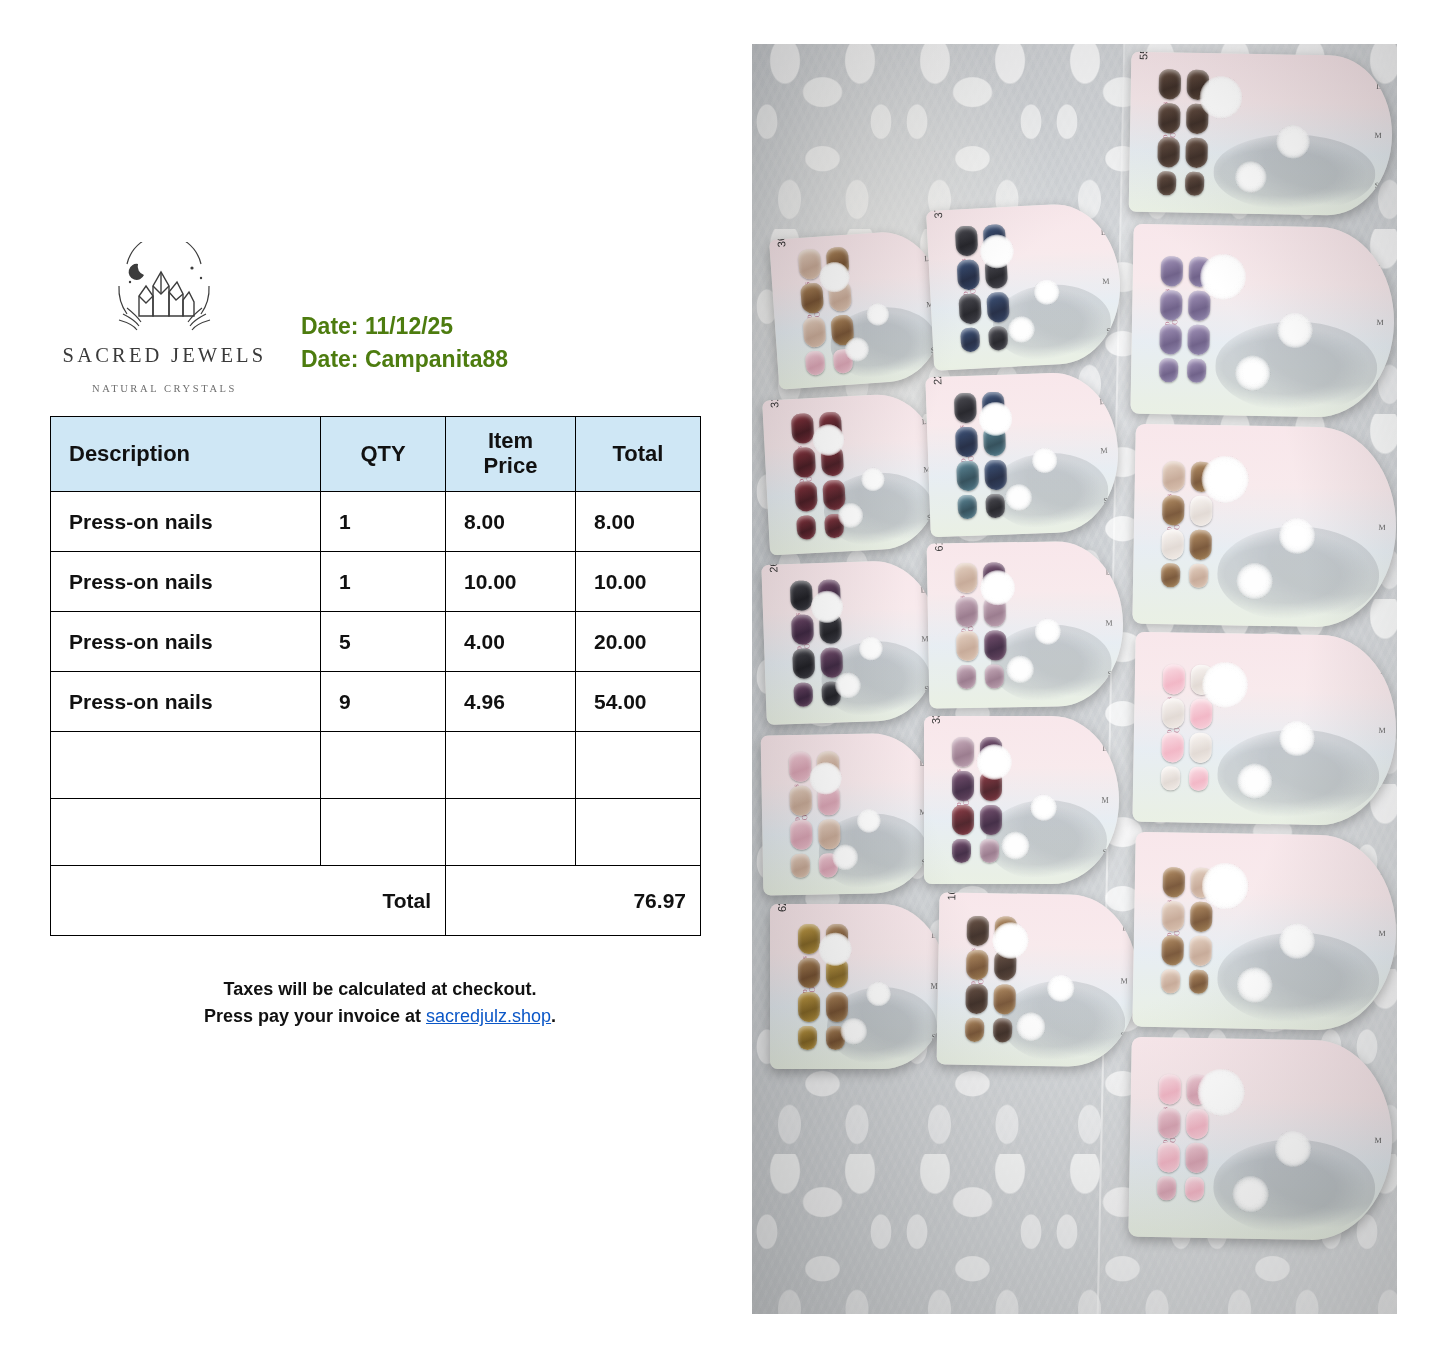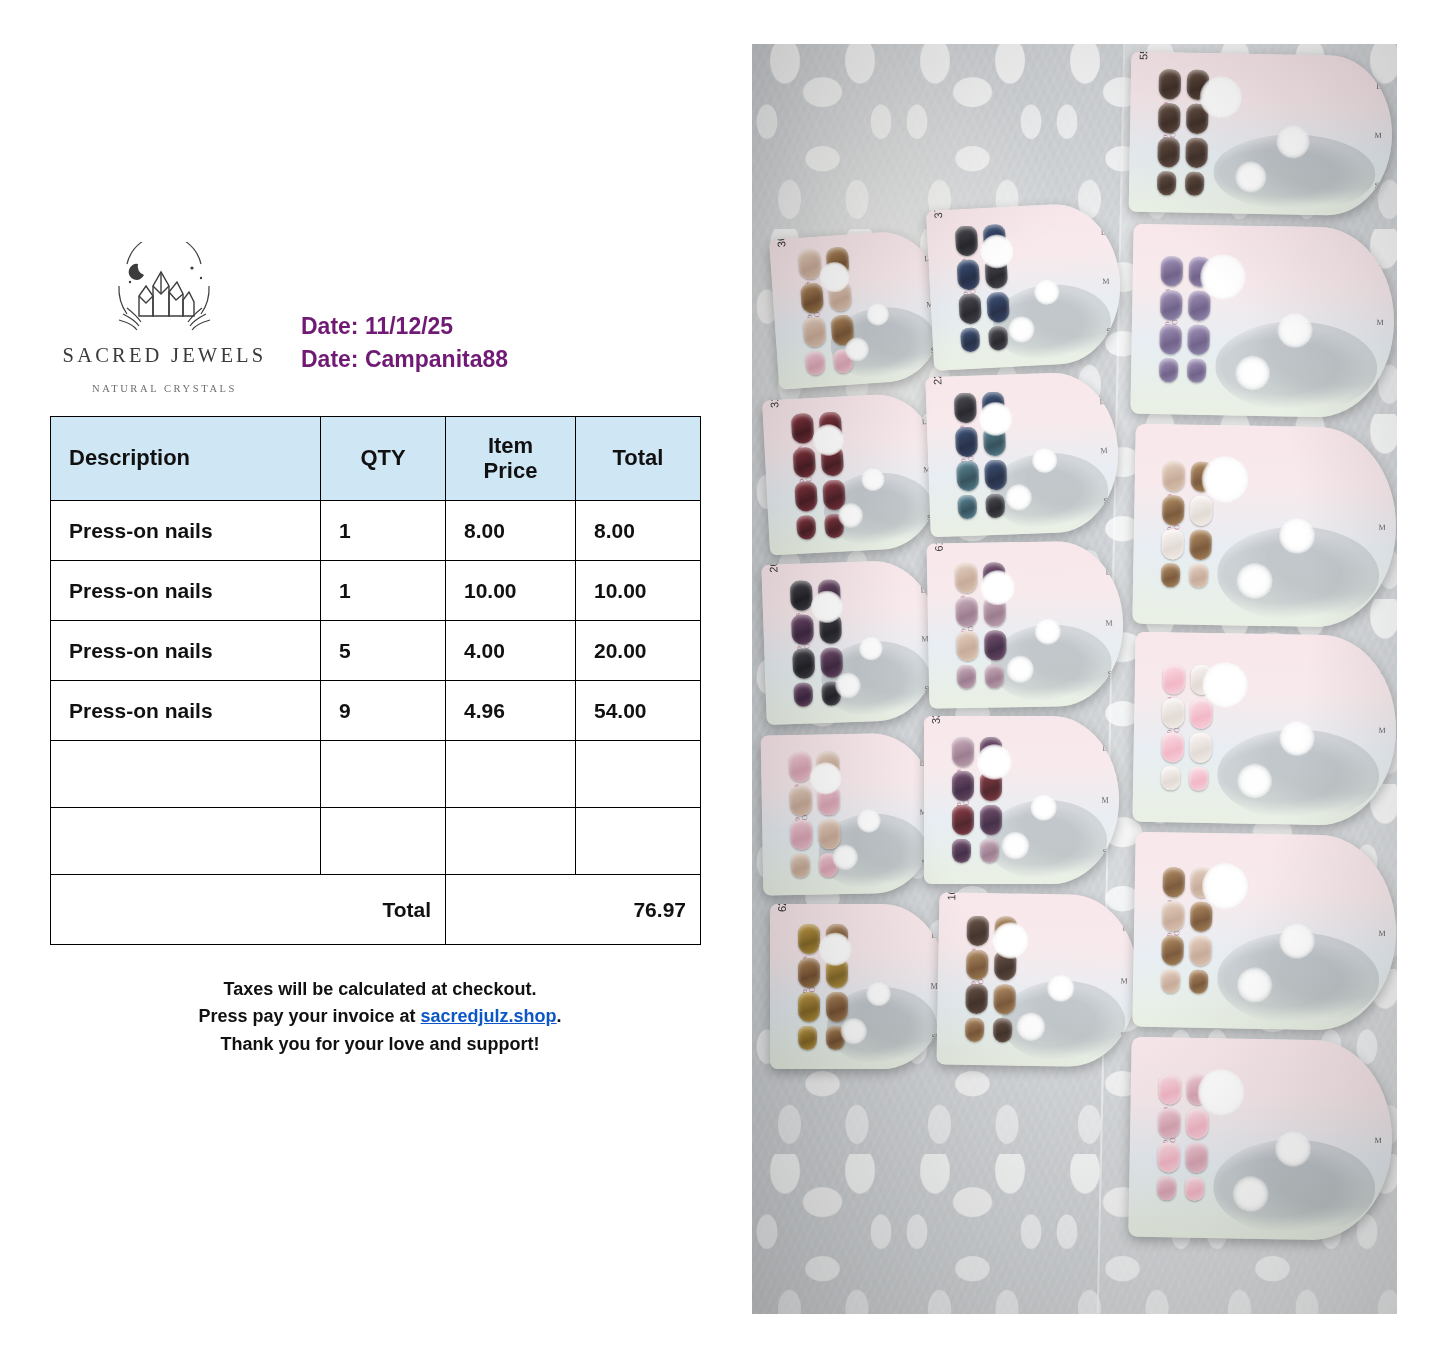"Date: 11/12/25" .meta-line { color: #701a75 -> #4d7c0f }
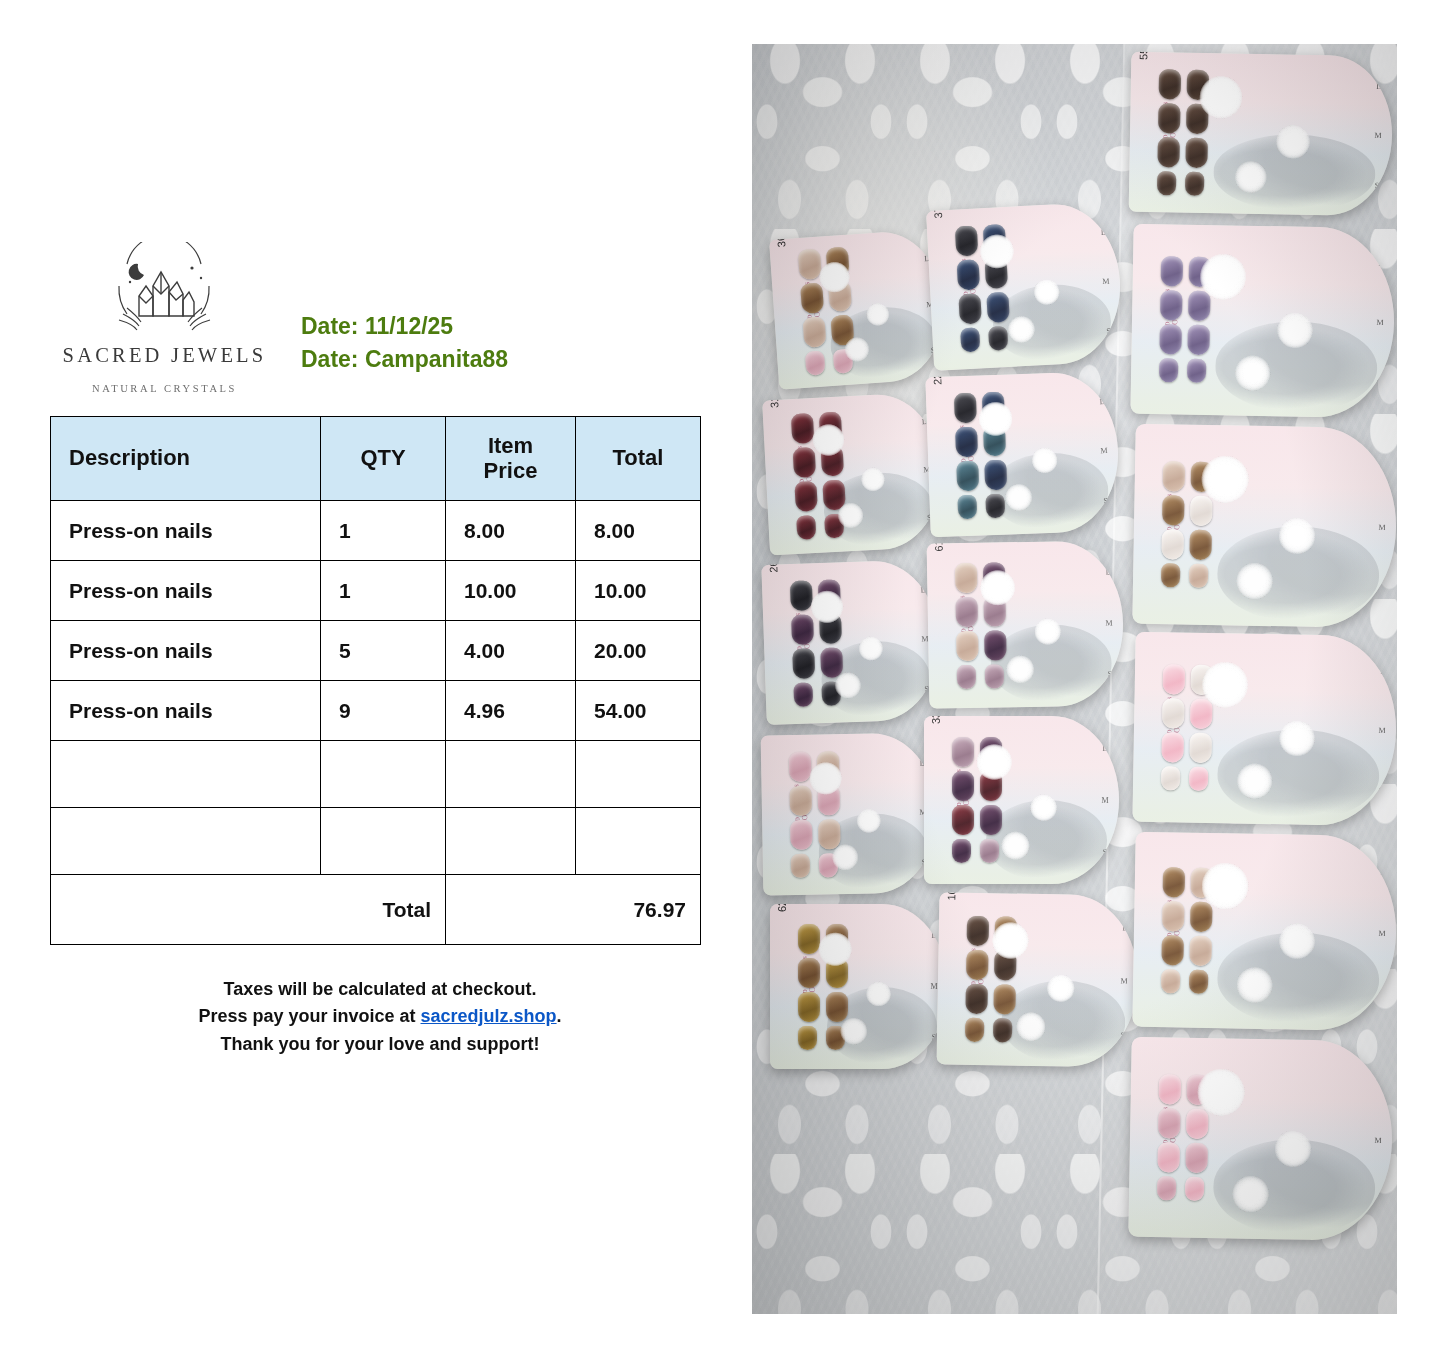"Description" .invoice-table thead th { height: 84px -> 75px }
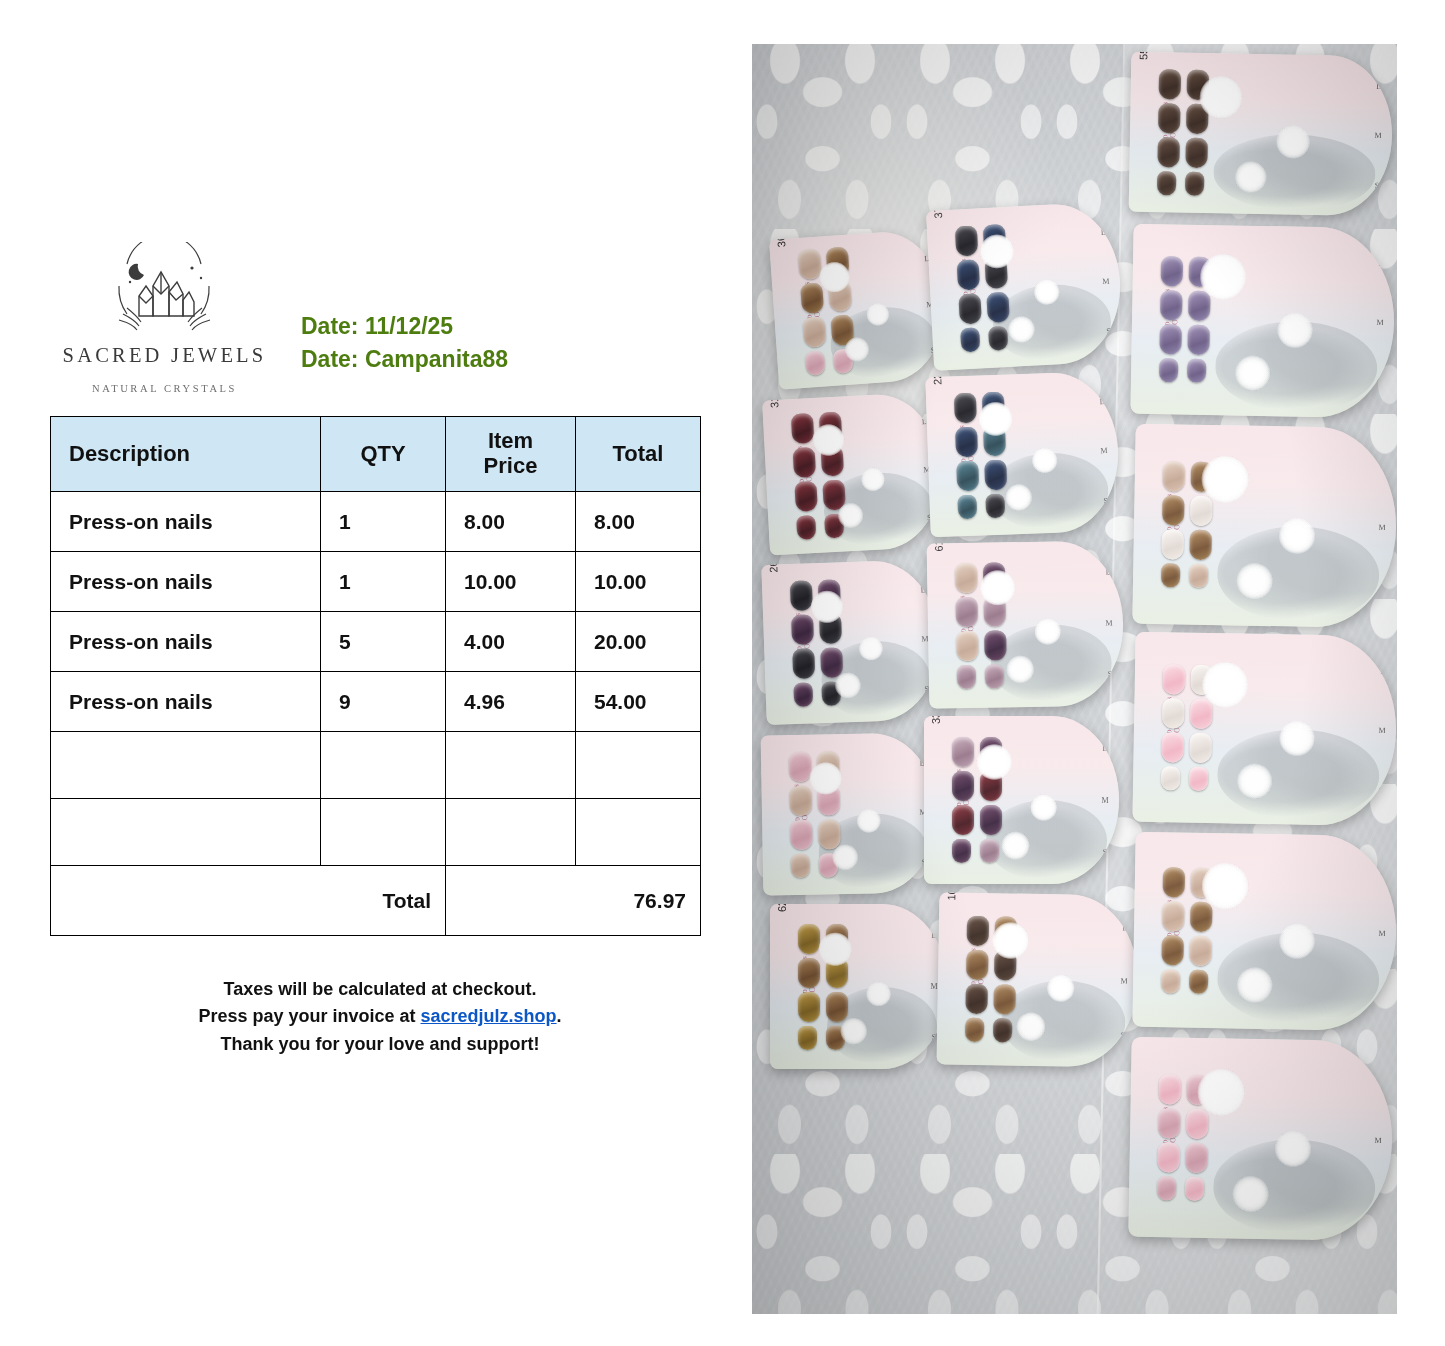"sacredjulz.shop" .note-link { font-weight: bold -> normal }
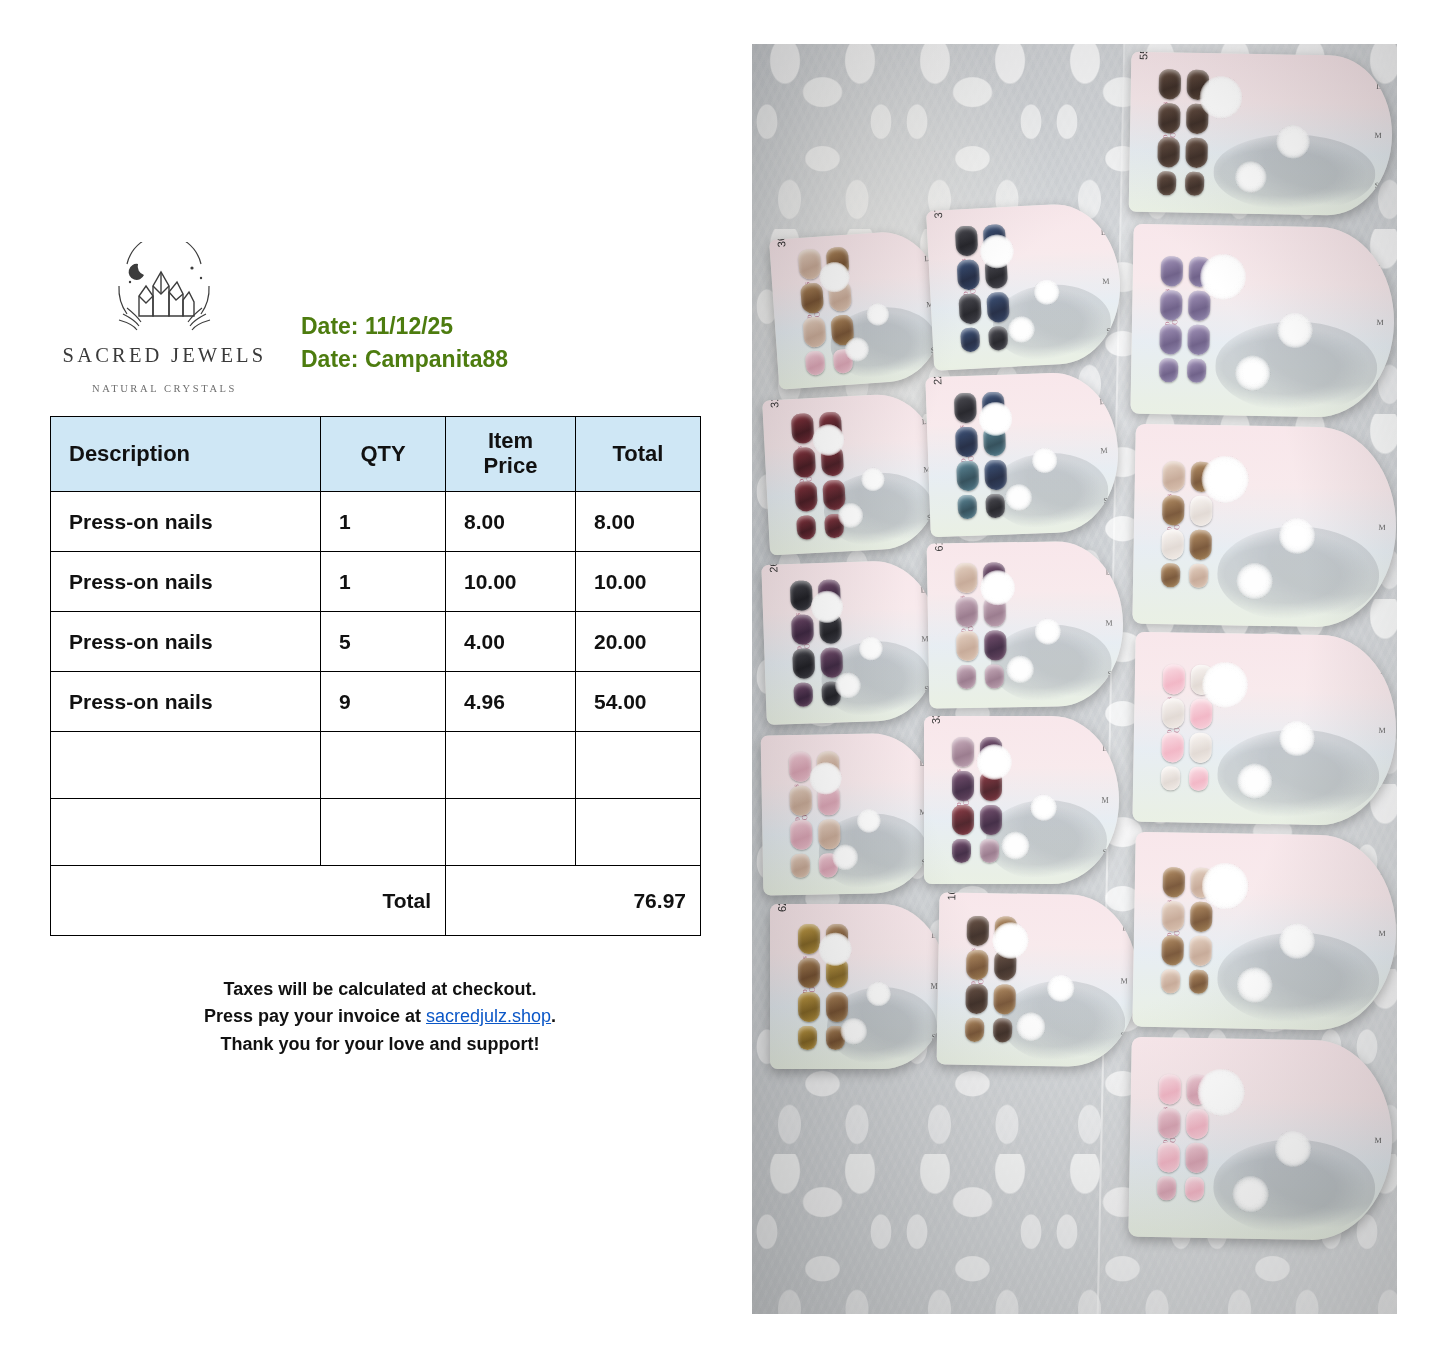"Thank you for your love" div.note-line { html: <div>Thank you for your love and support!</div> -> none }
